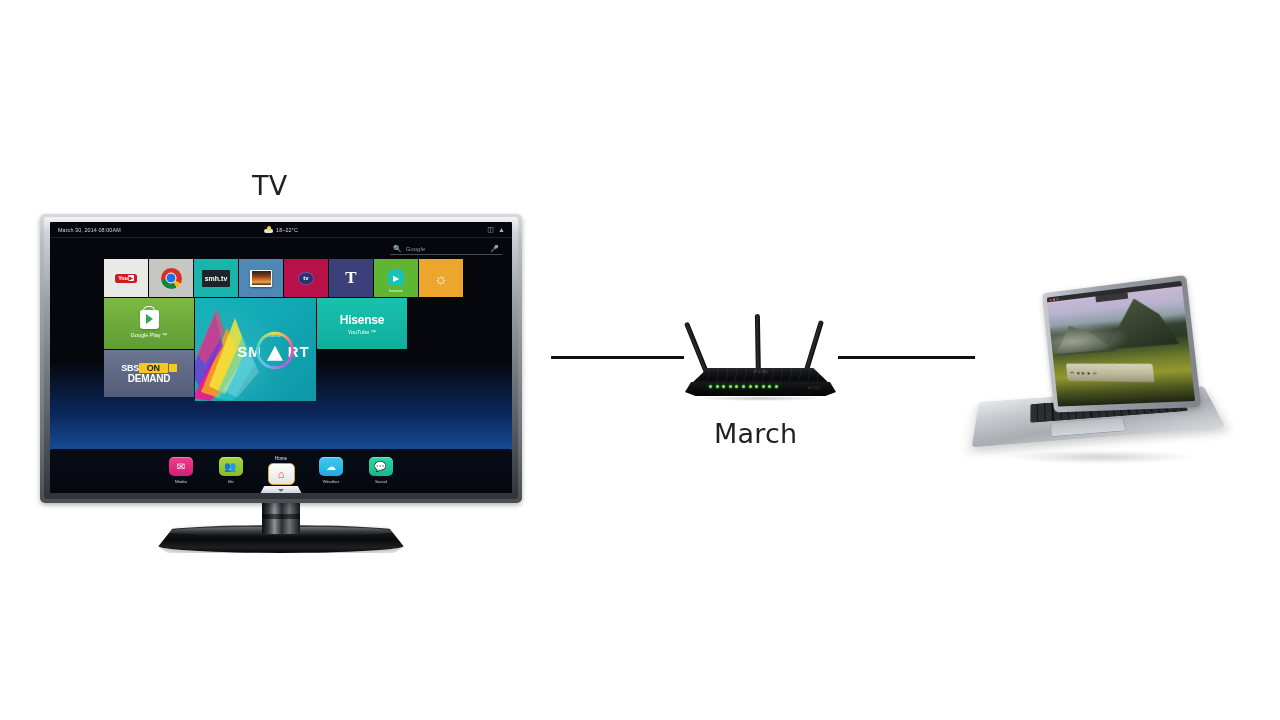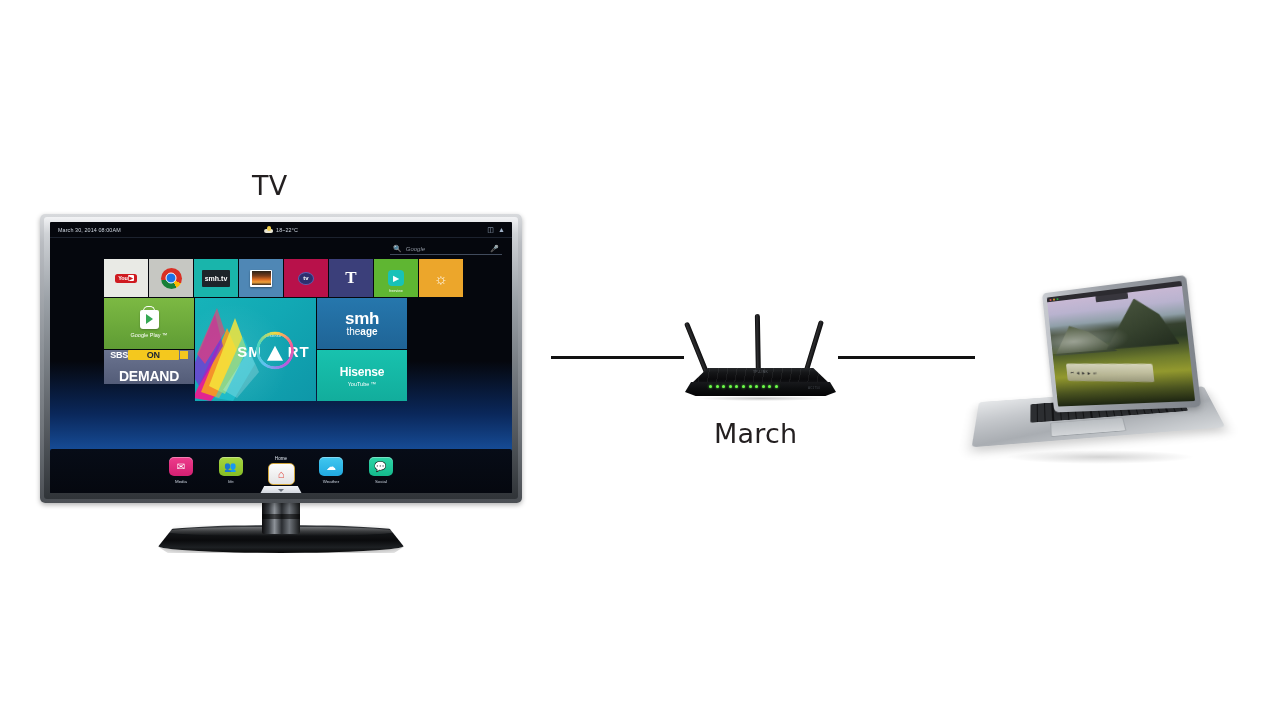"smh" div.tile { html: <div> <span>smh</span> <span> <span>the</span><b>age</b> </span> </div> -> none }
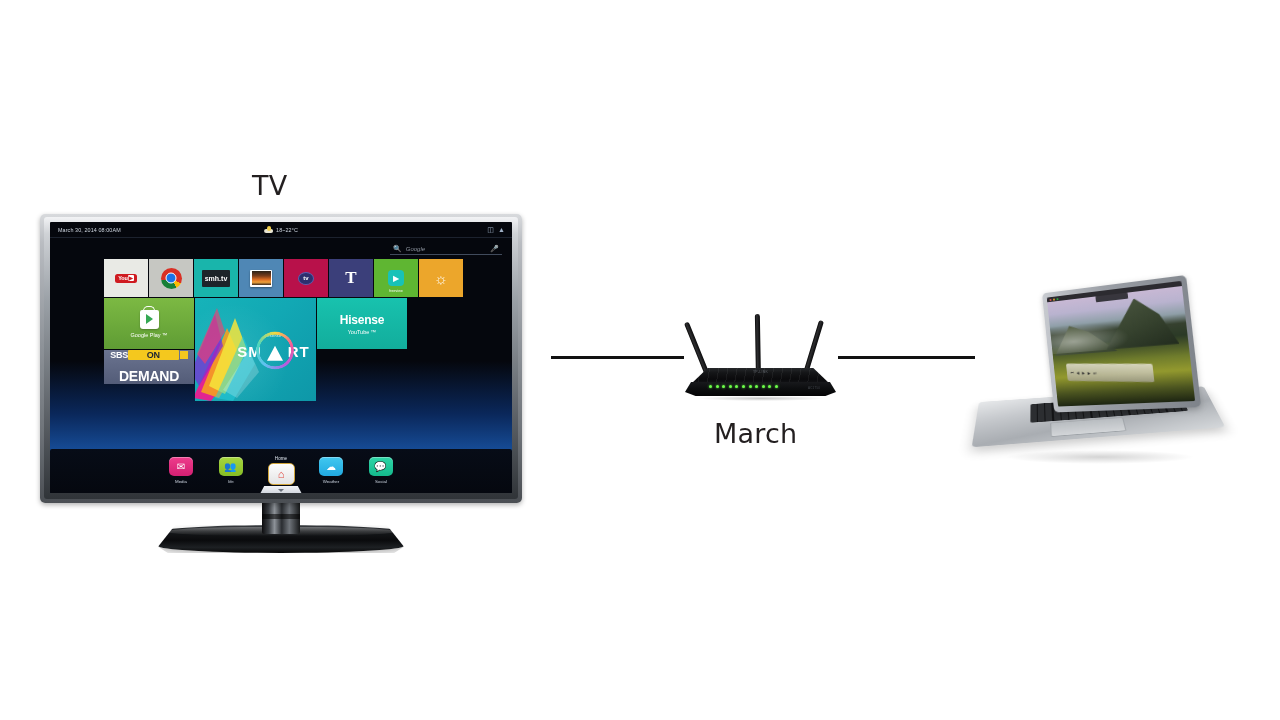"SBS" .t-sbs { height: 34px -> 47px; justify-content: space-between -> none }
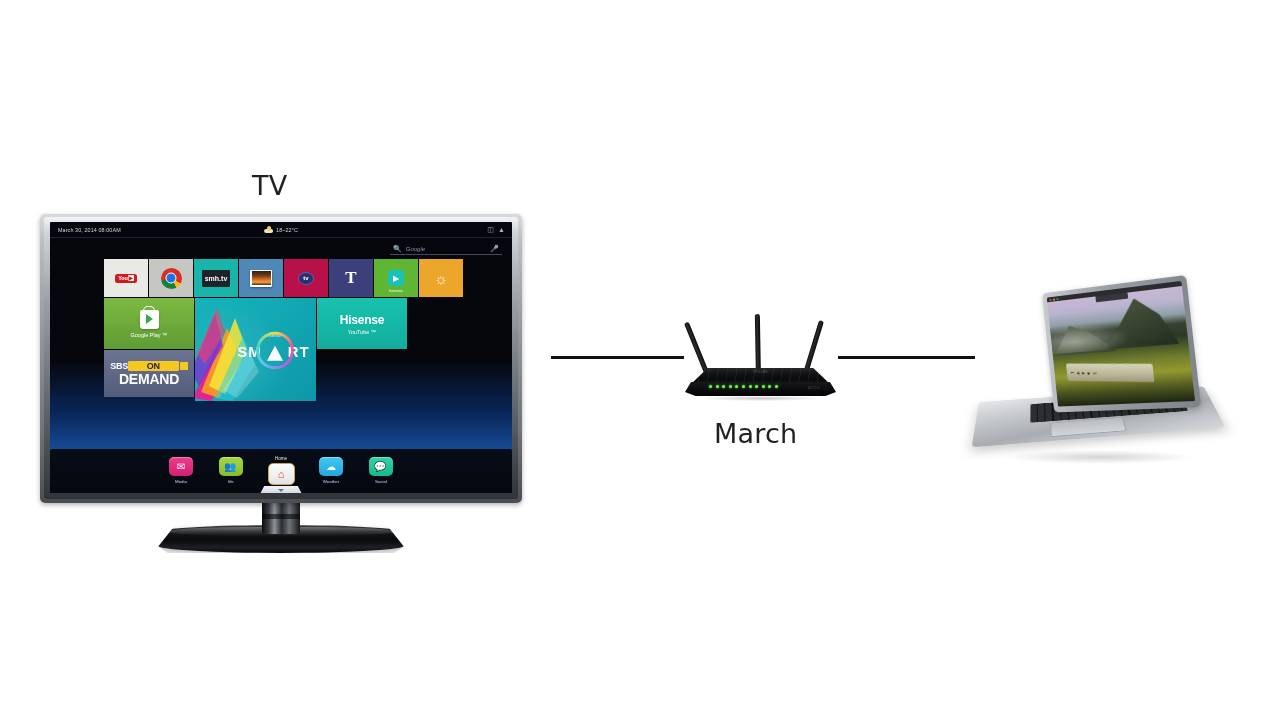"ON" .sbs-on { padding: 0 19px -> 0 8px }
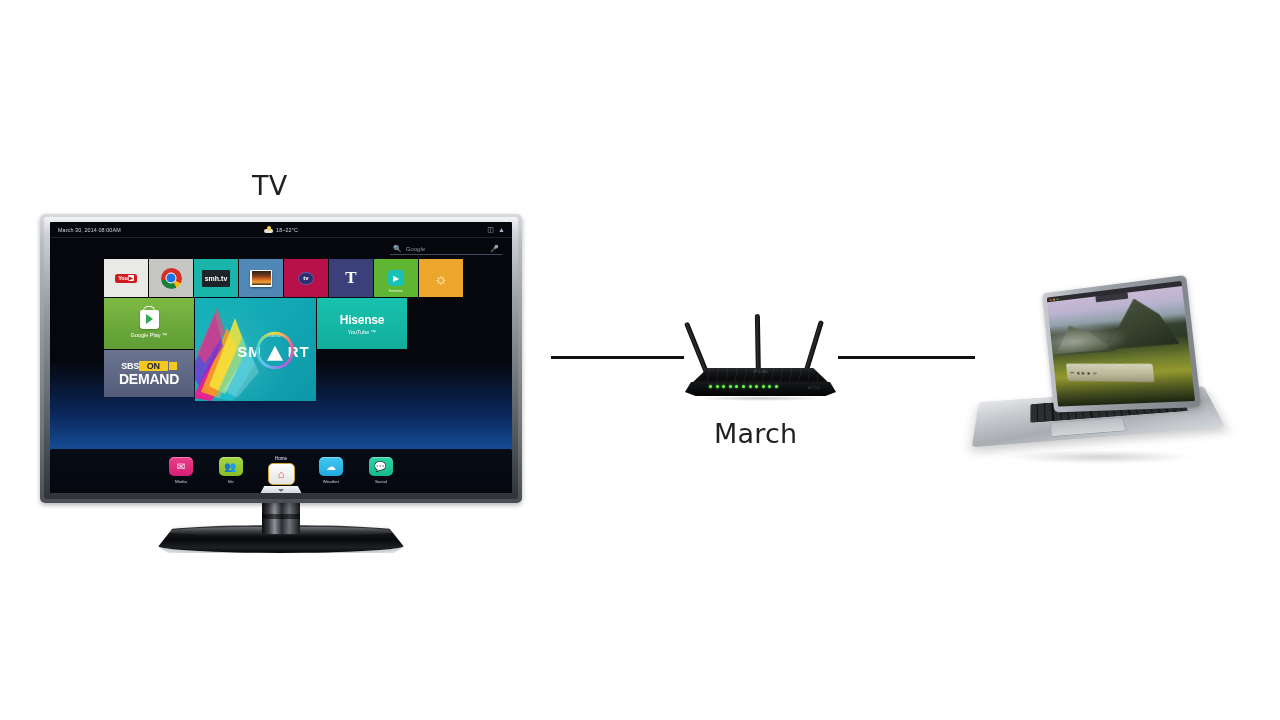"DEMAND" .sbs-l2 { font-size: 14px -> 10px }
